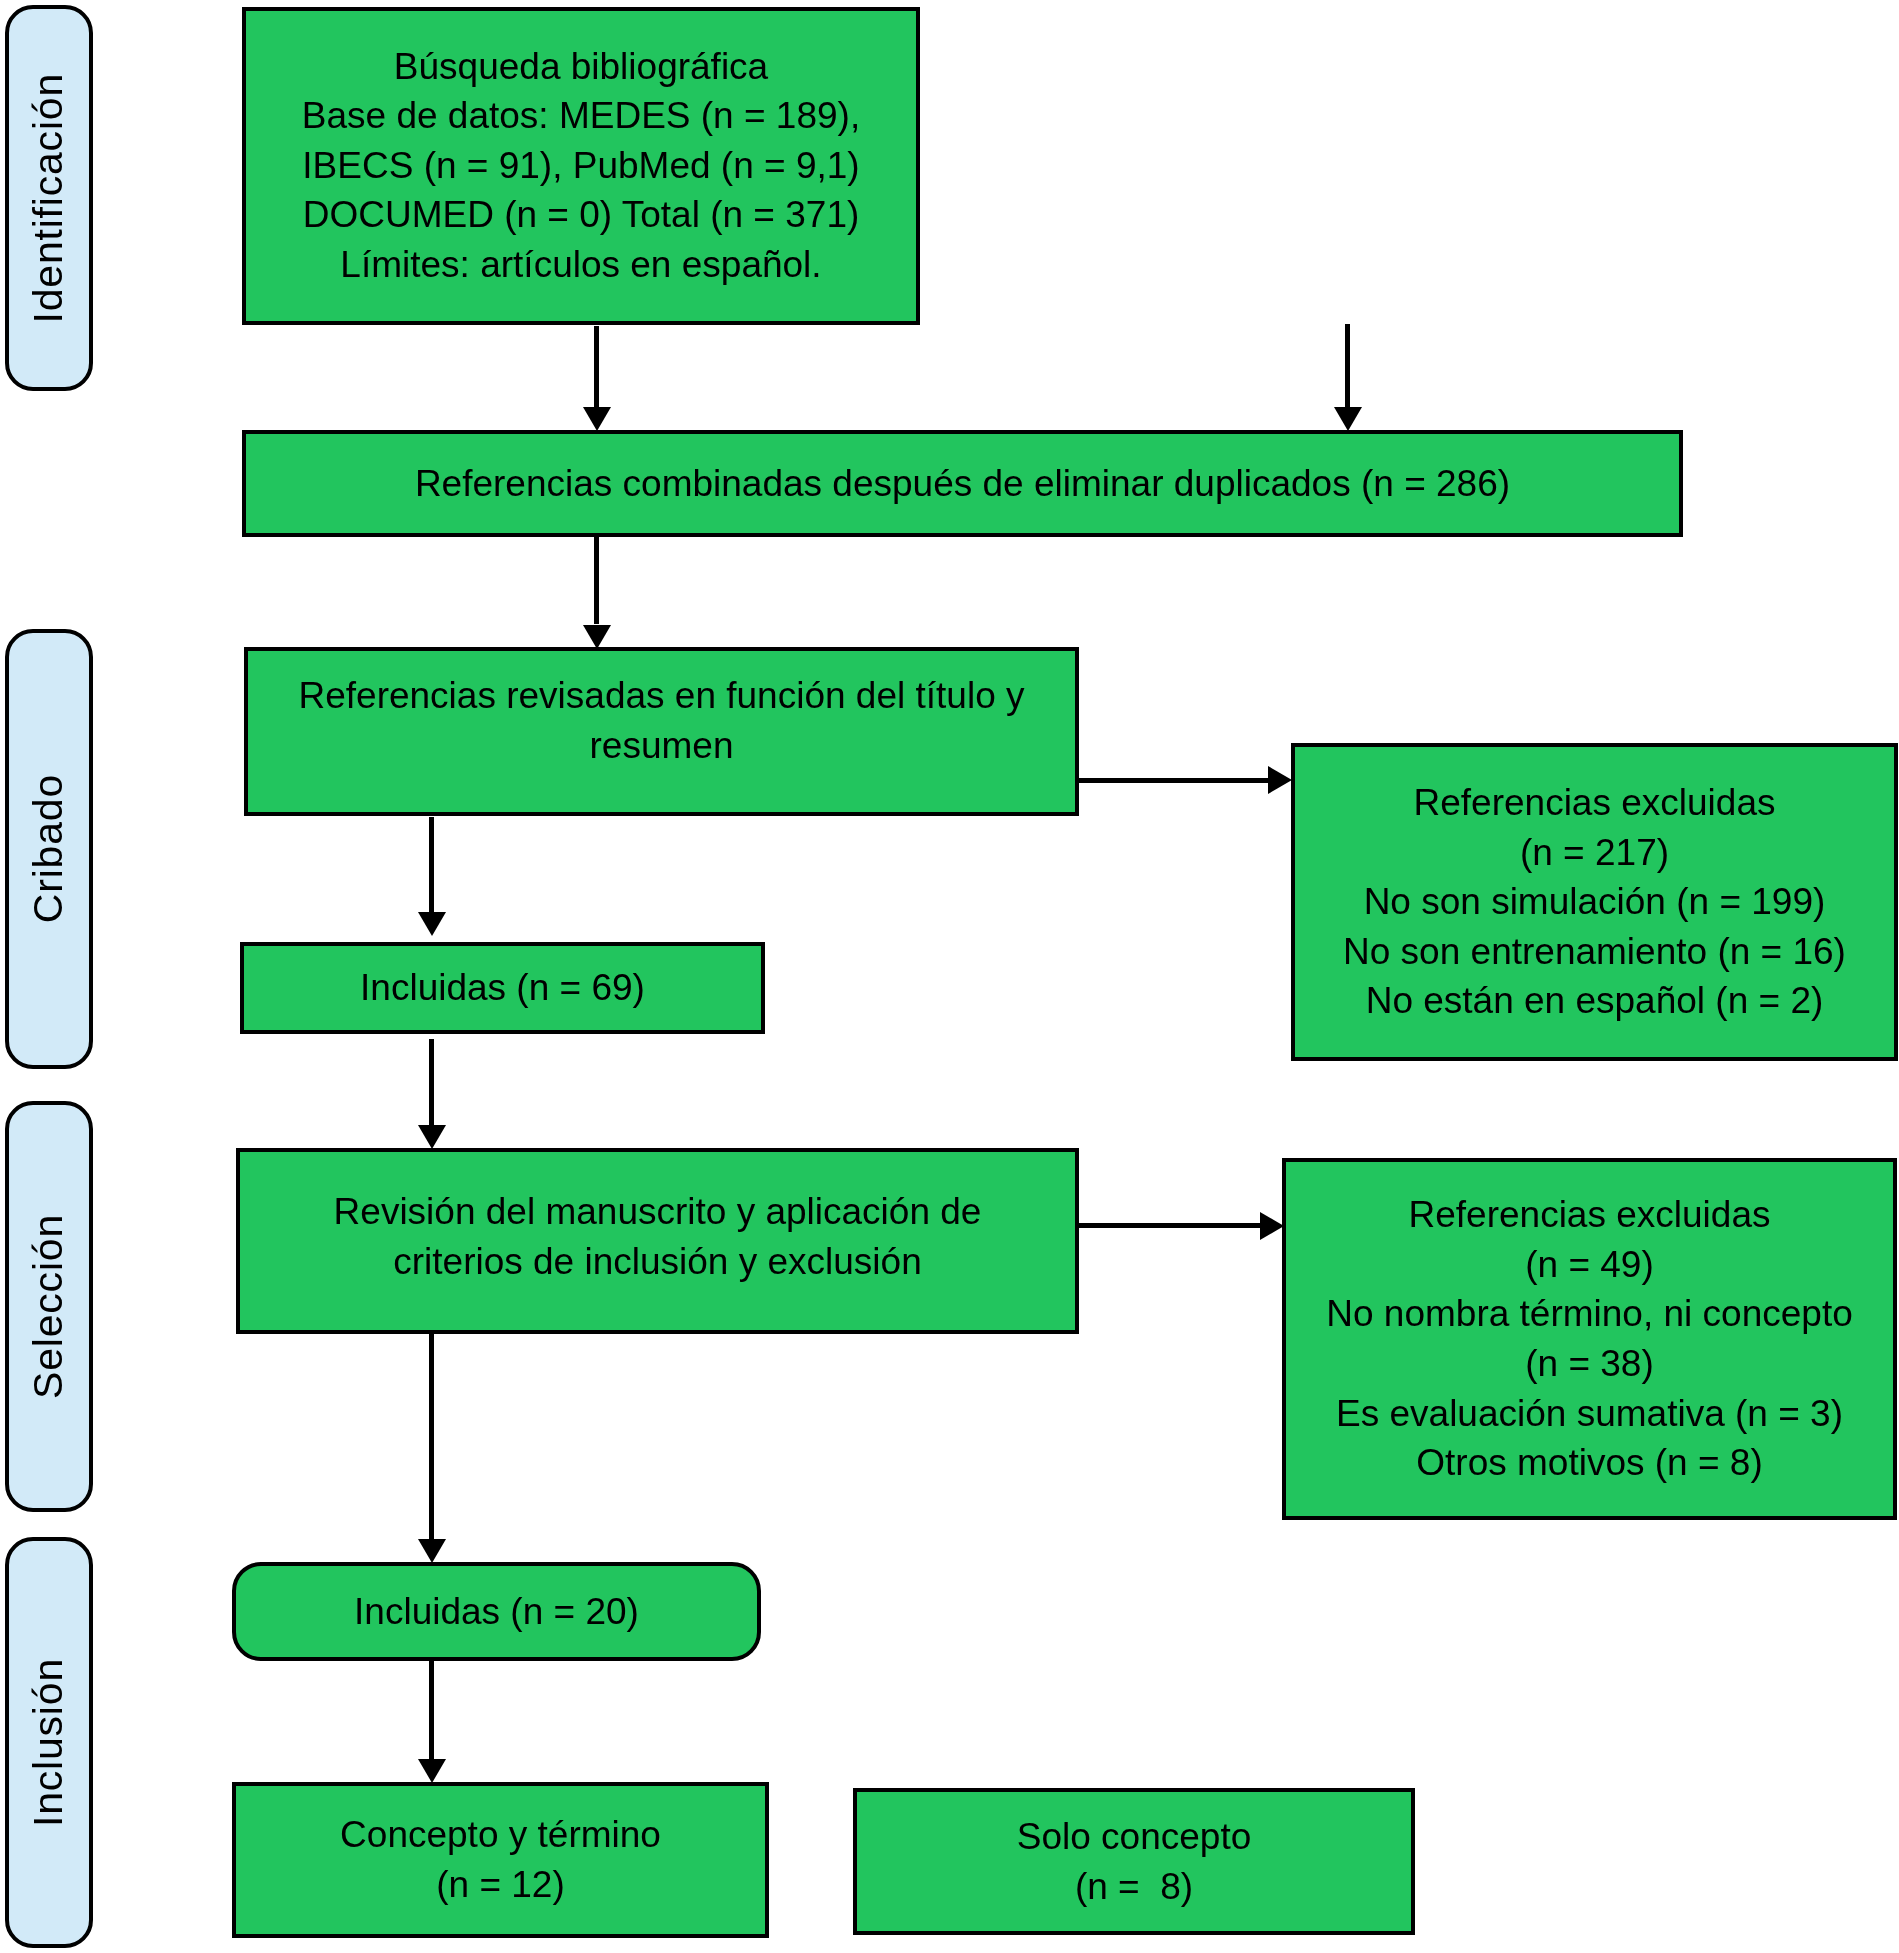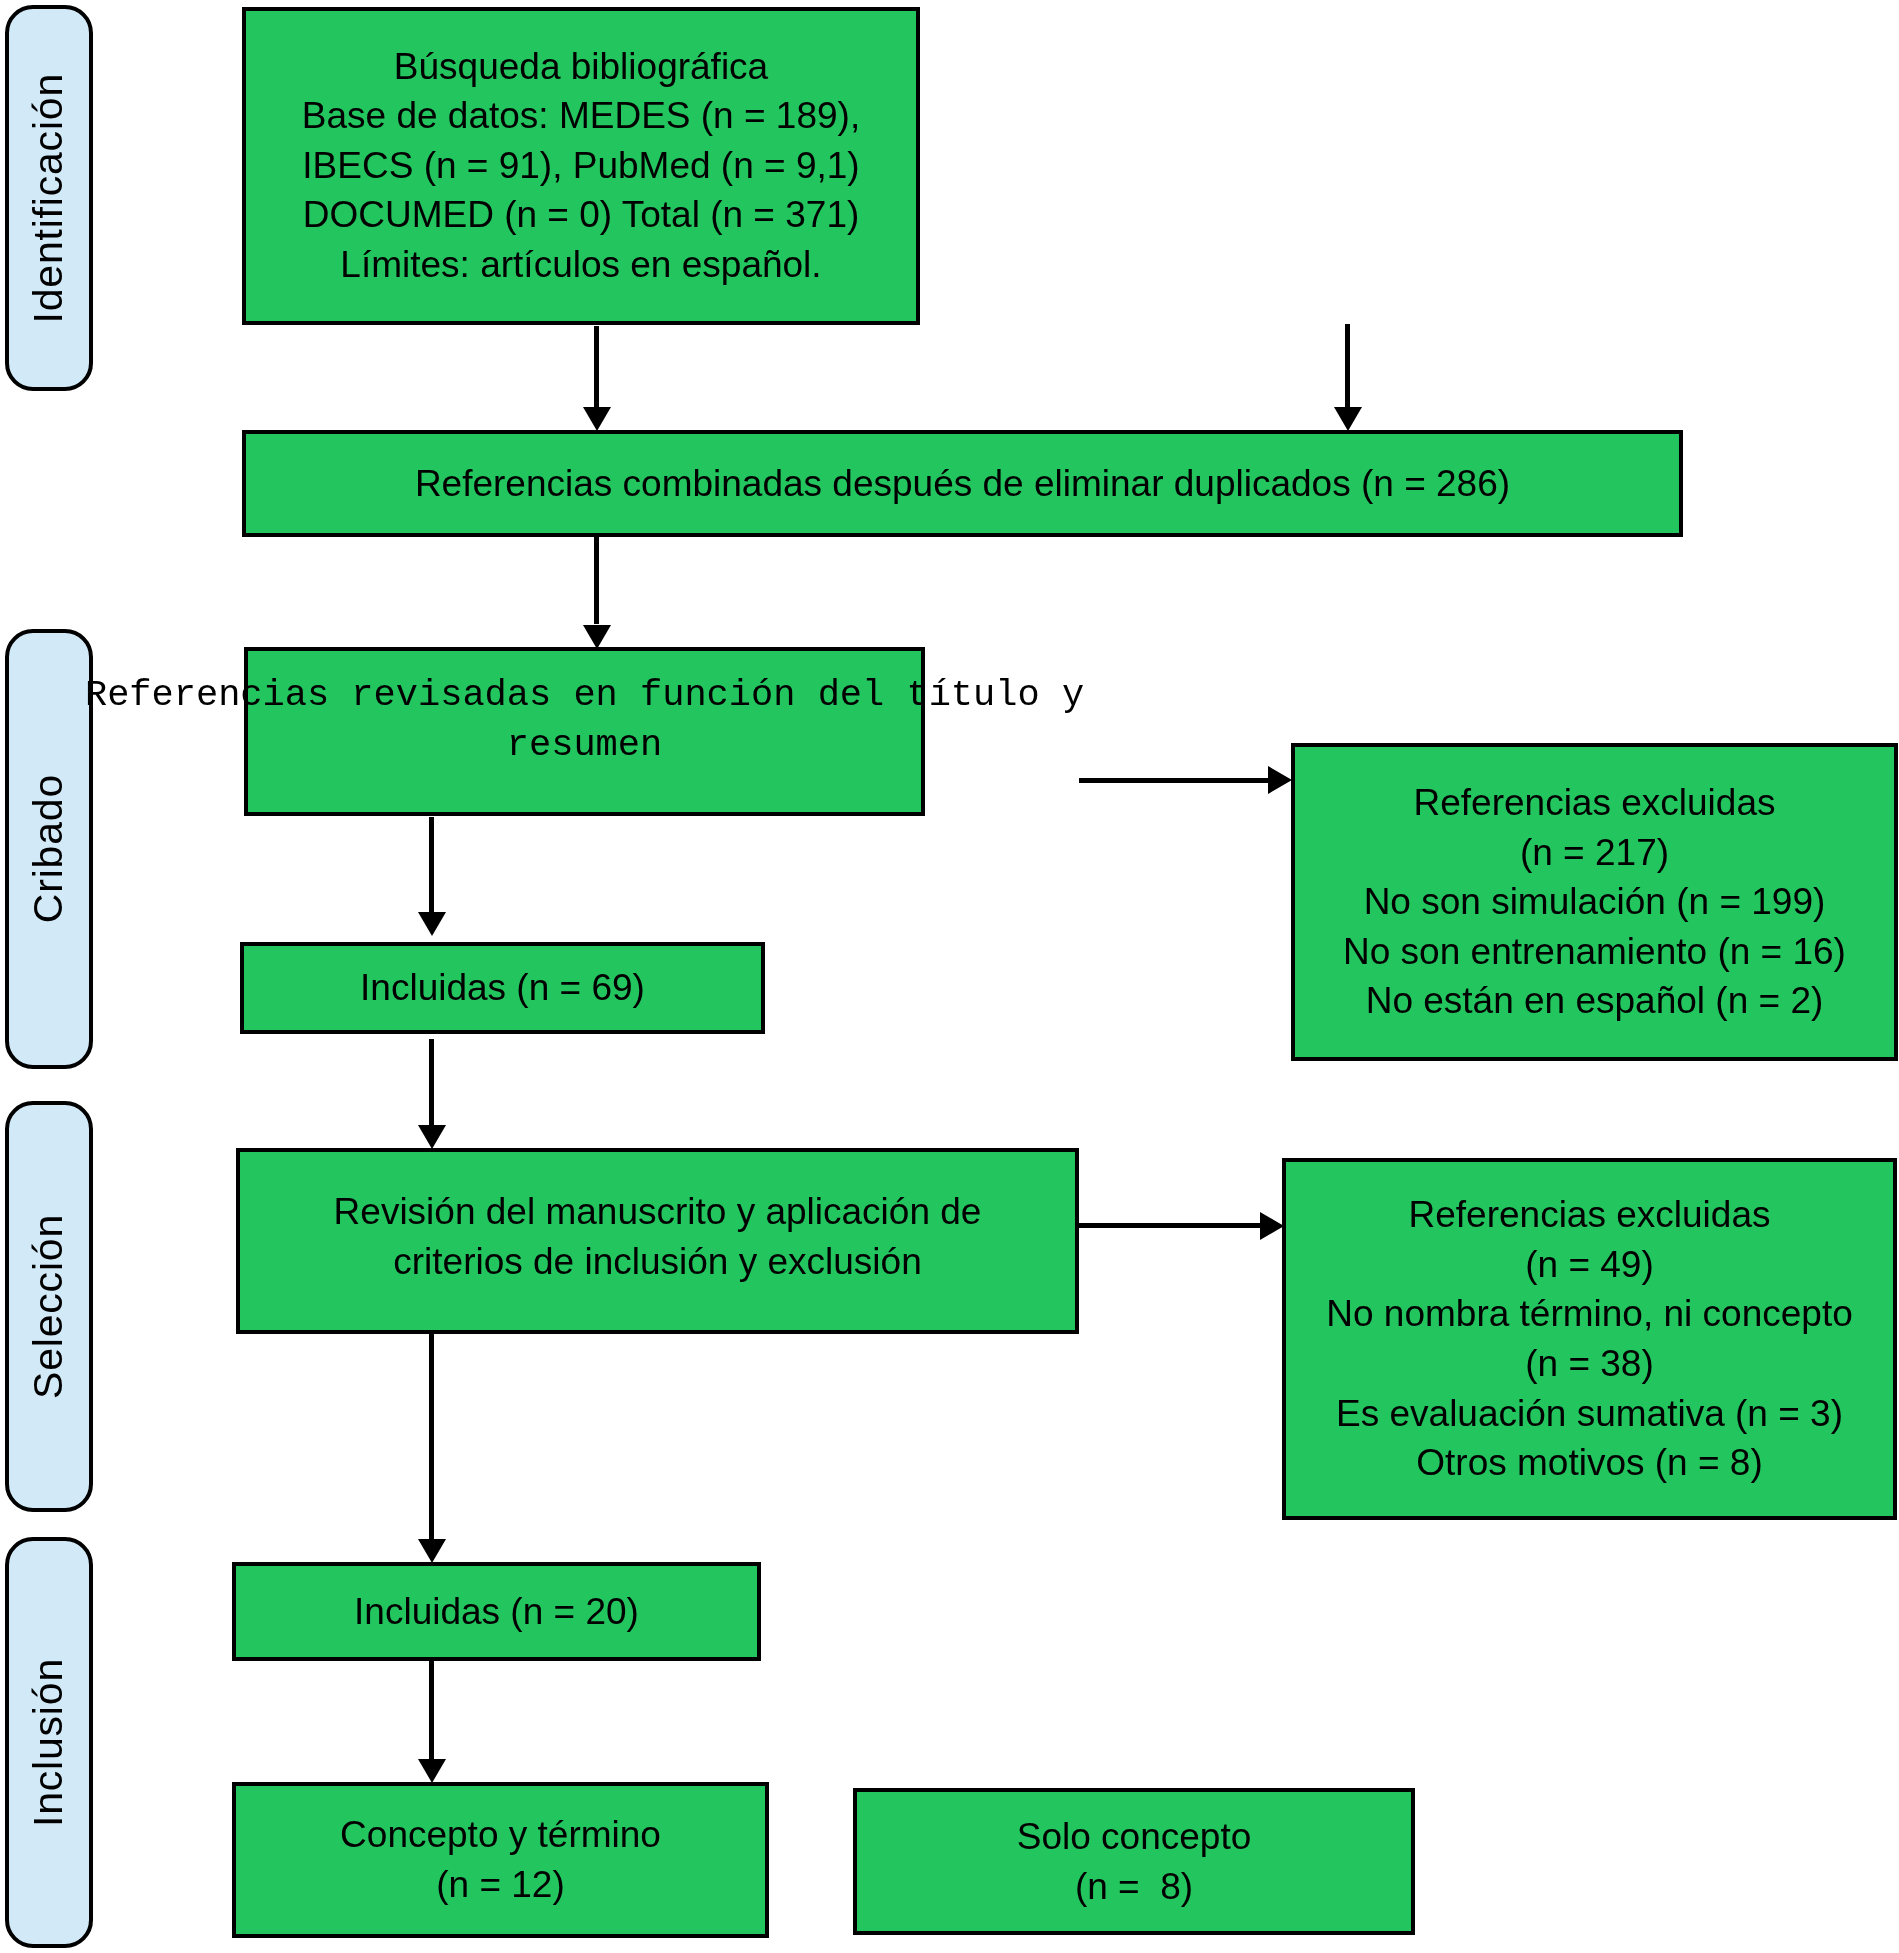"Referencias revisadas en función del" div.box { font-family: Liberation Mono, monospace -> none; width: 681px -> 835px }
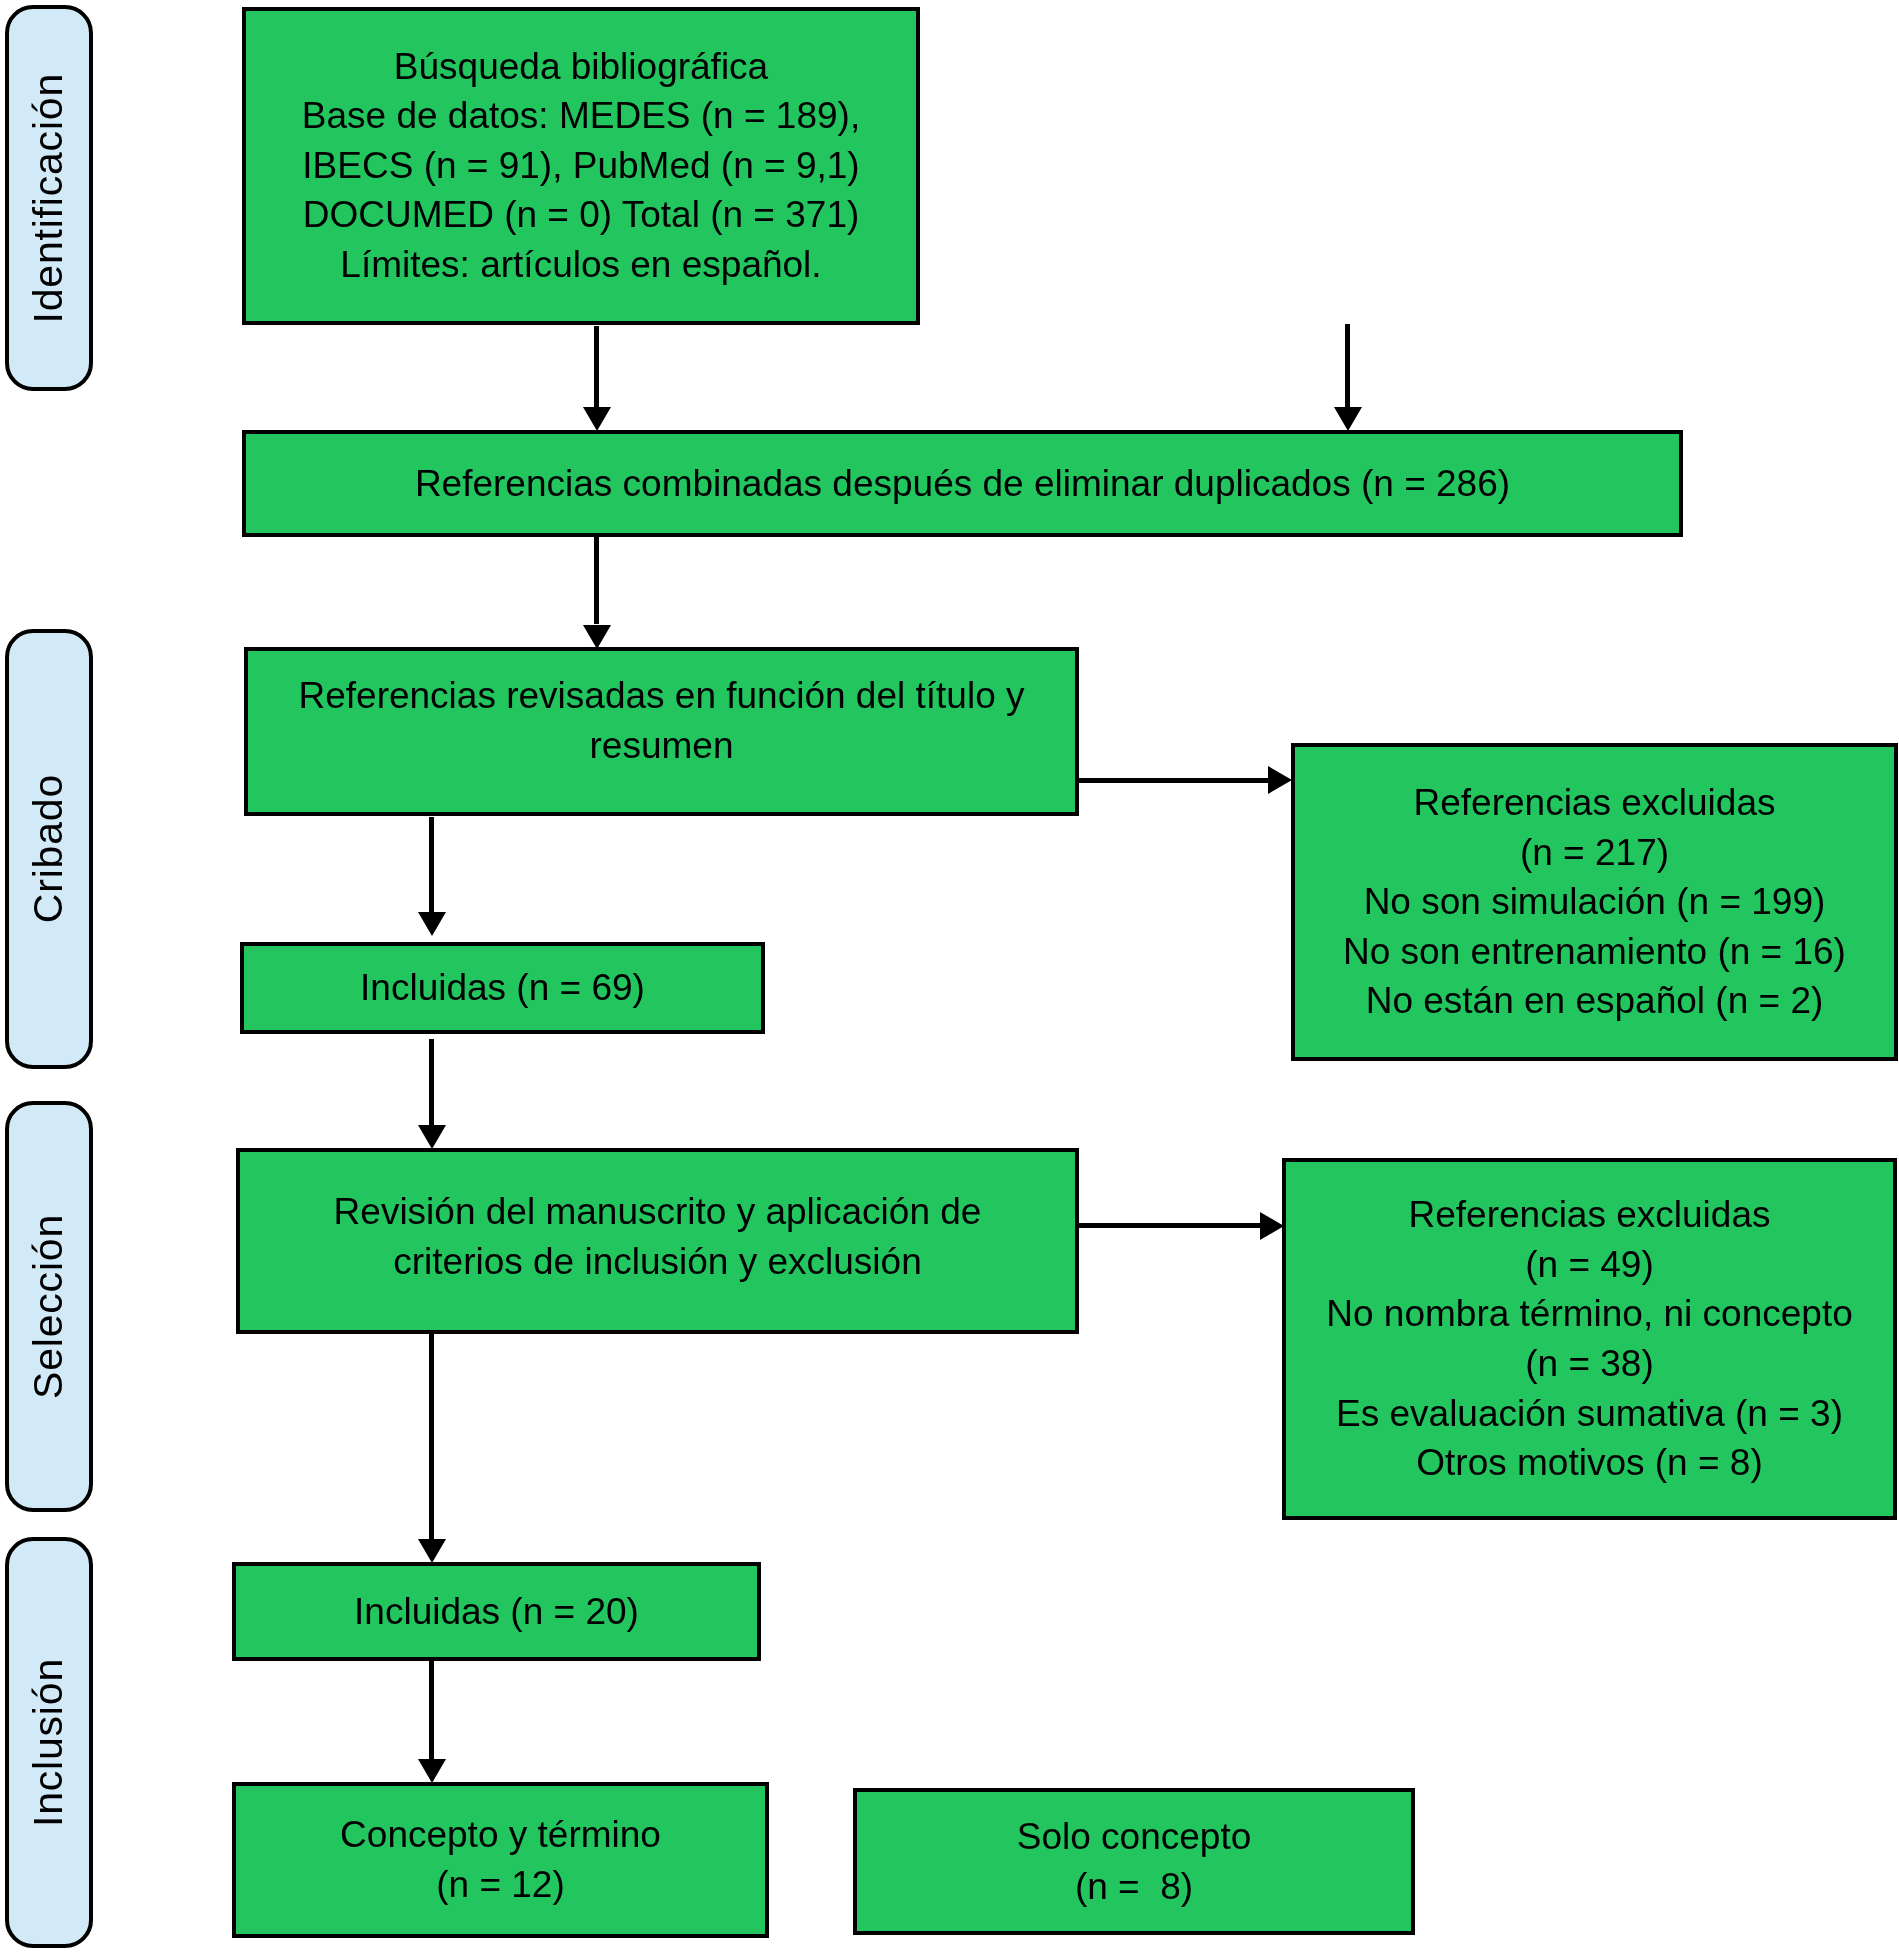"Incluidas (n = 20)" div.box { border-radius: none -> 29px }
